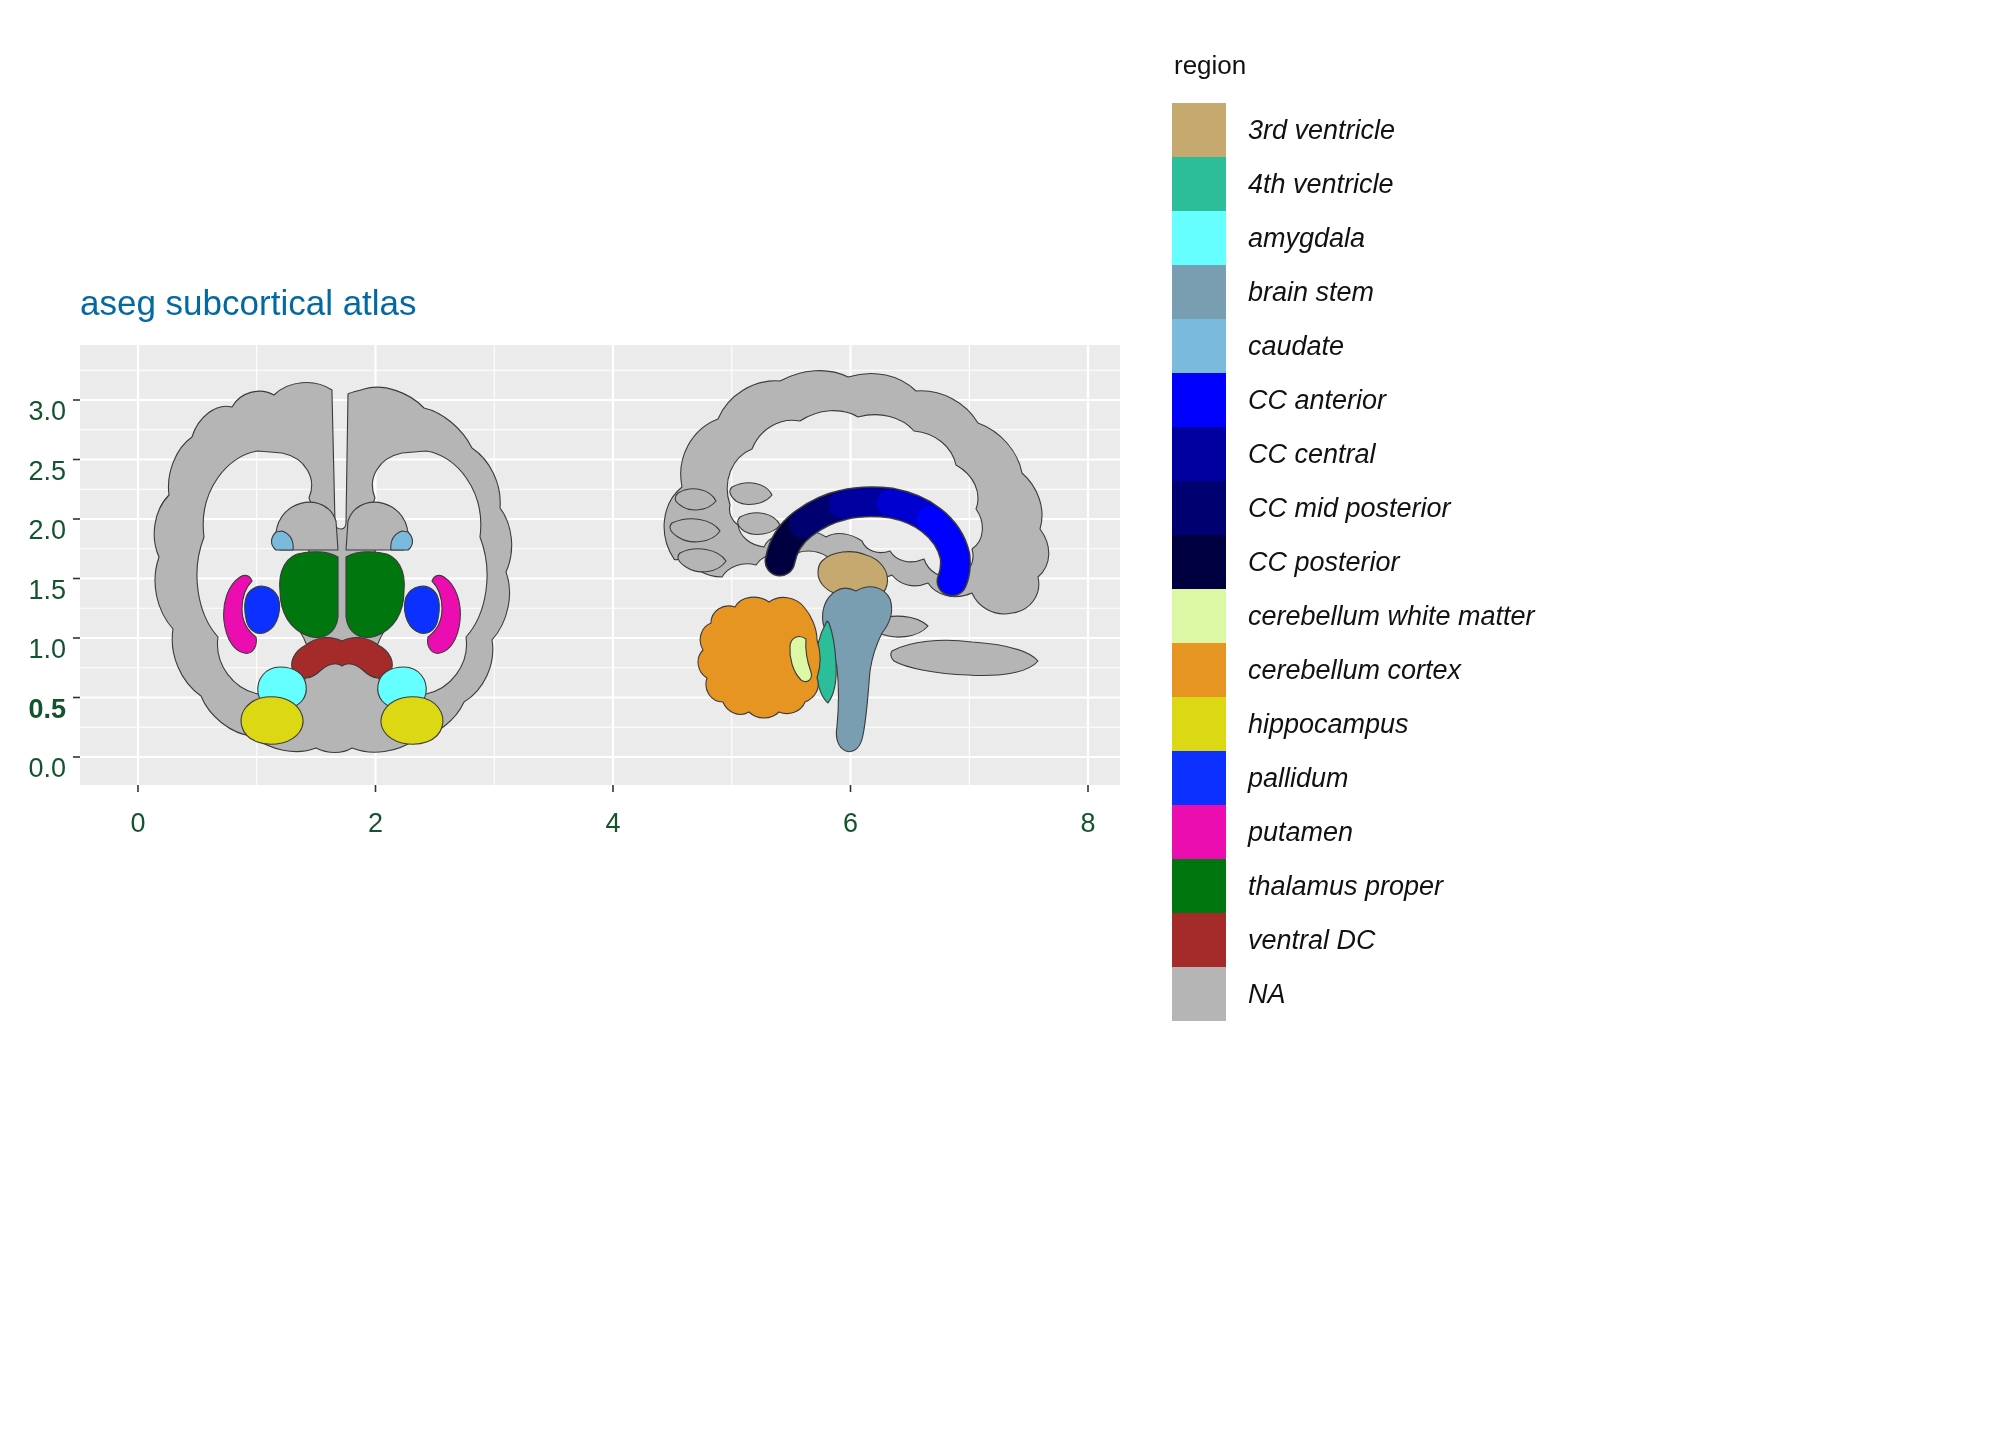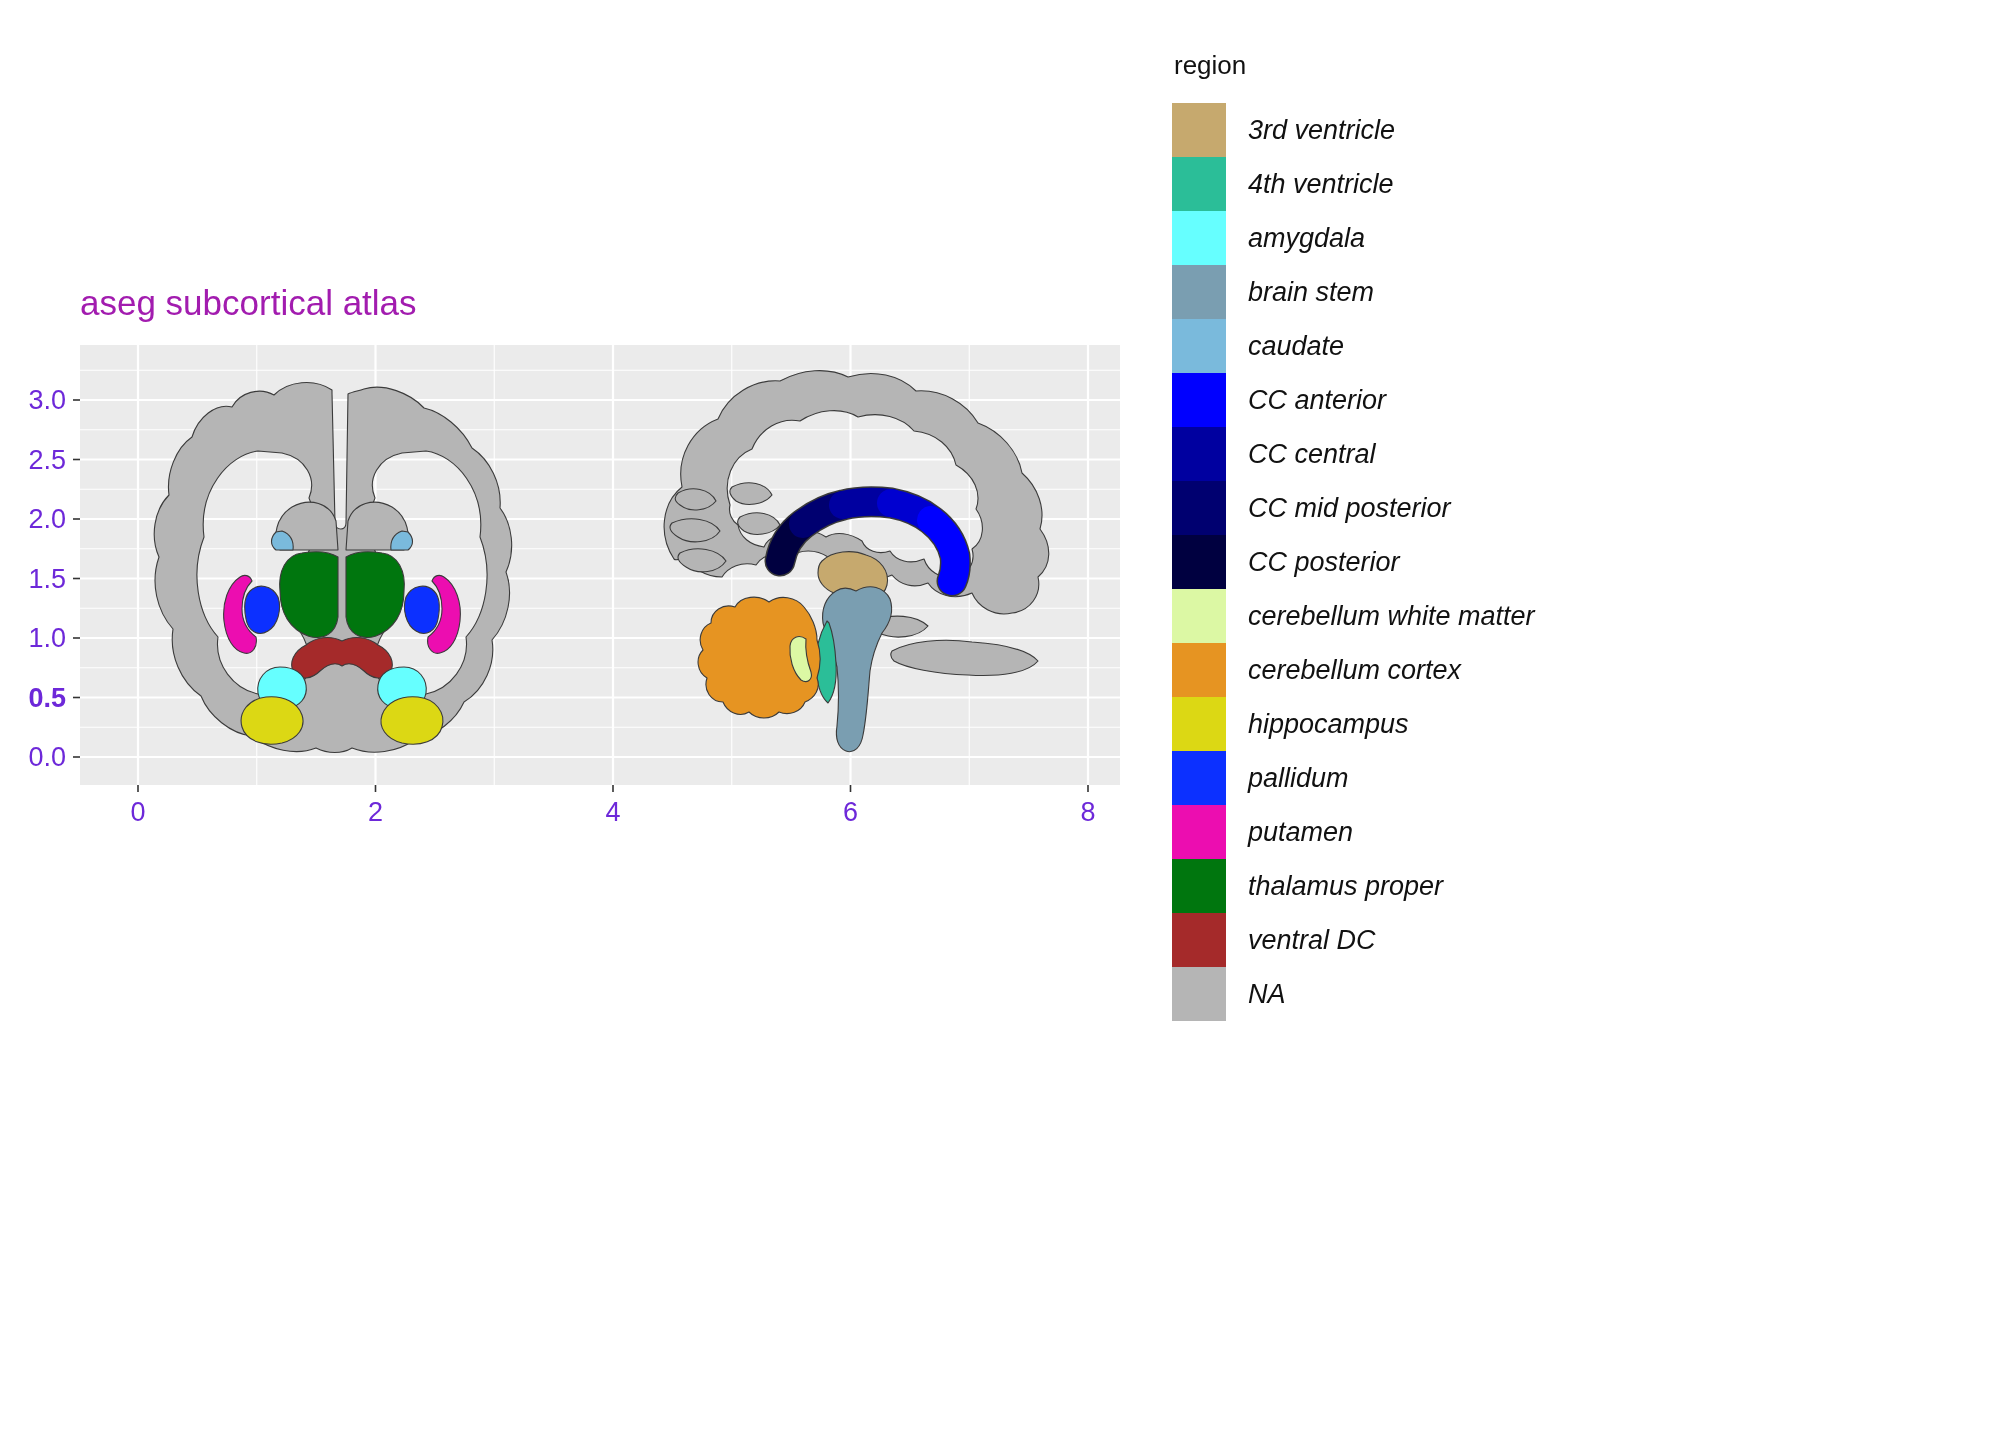"aseg subcortical atlas" .chart-title { color: #a21caf -> #0369a1 }
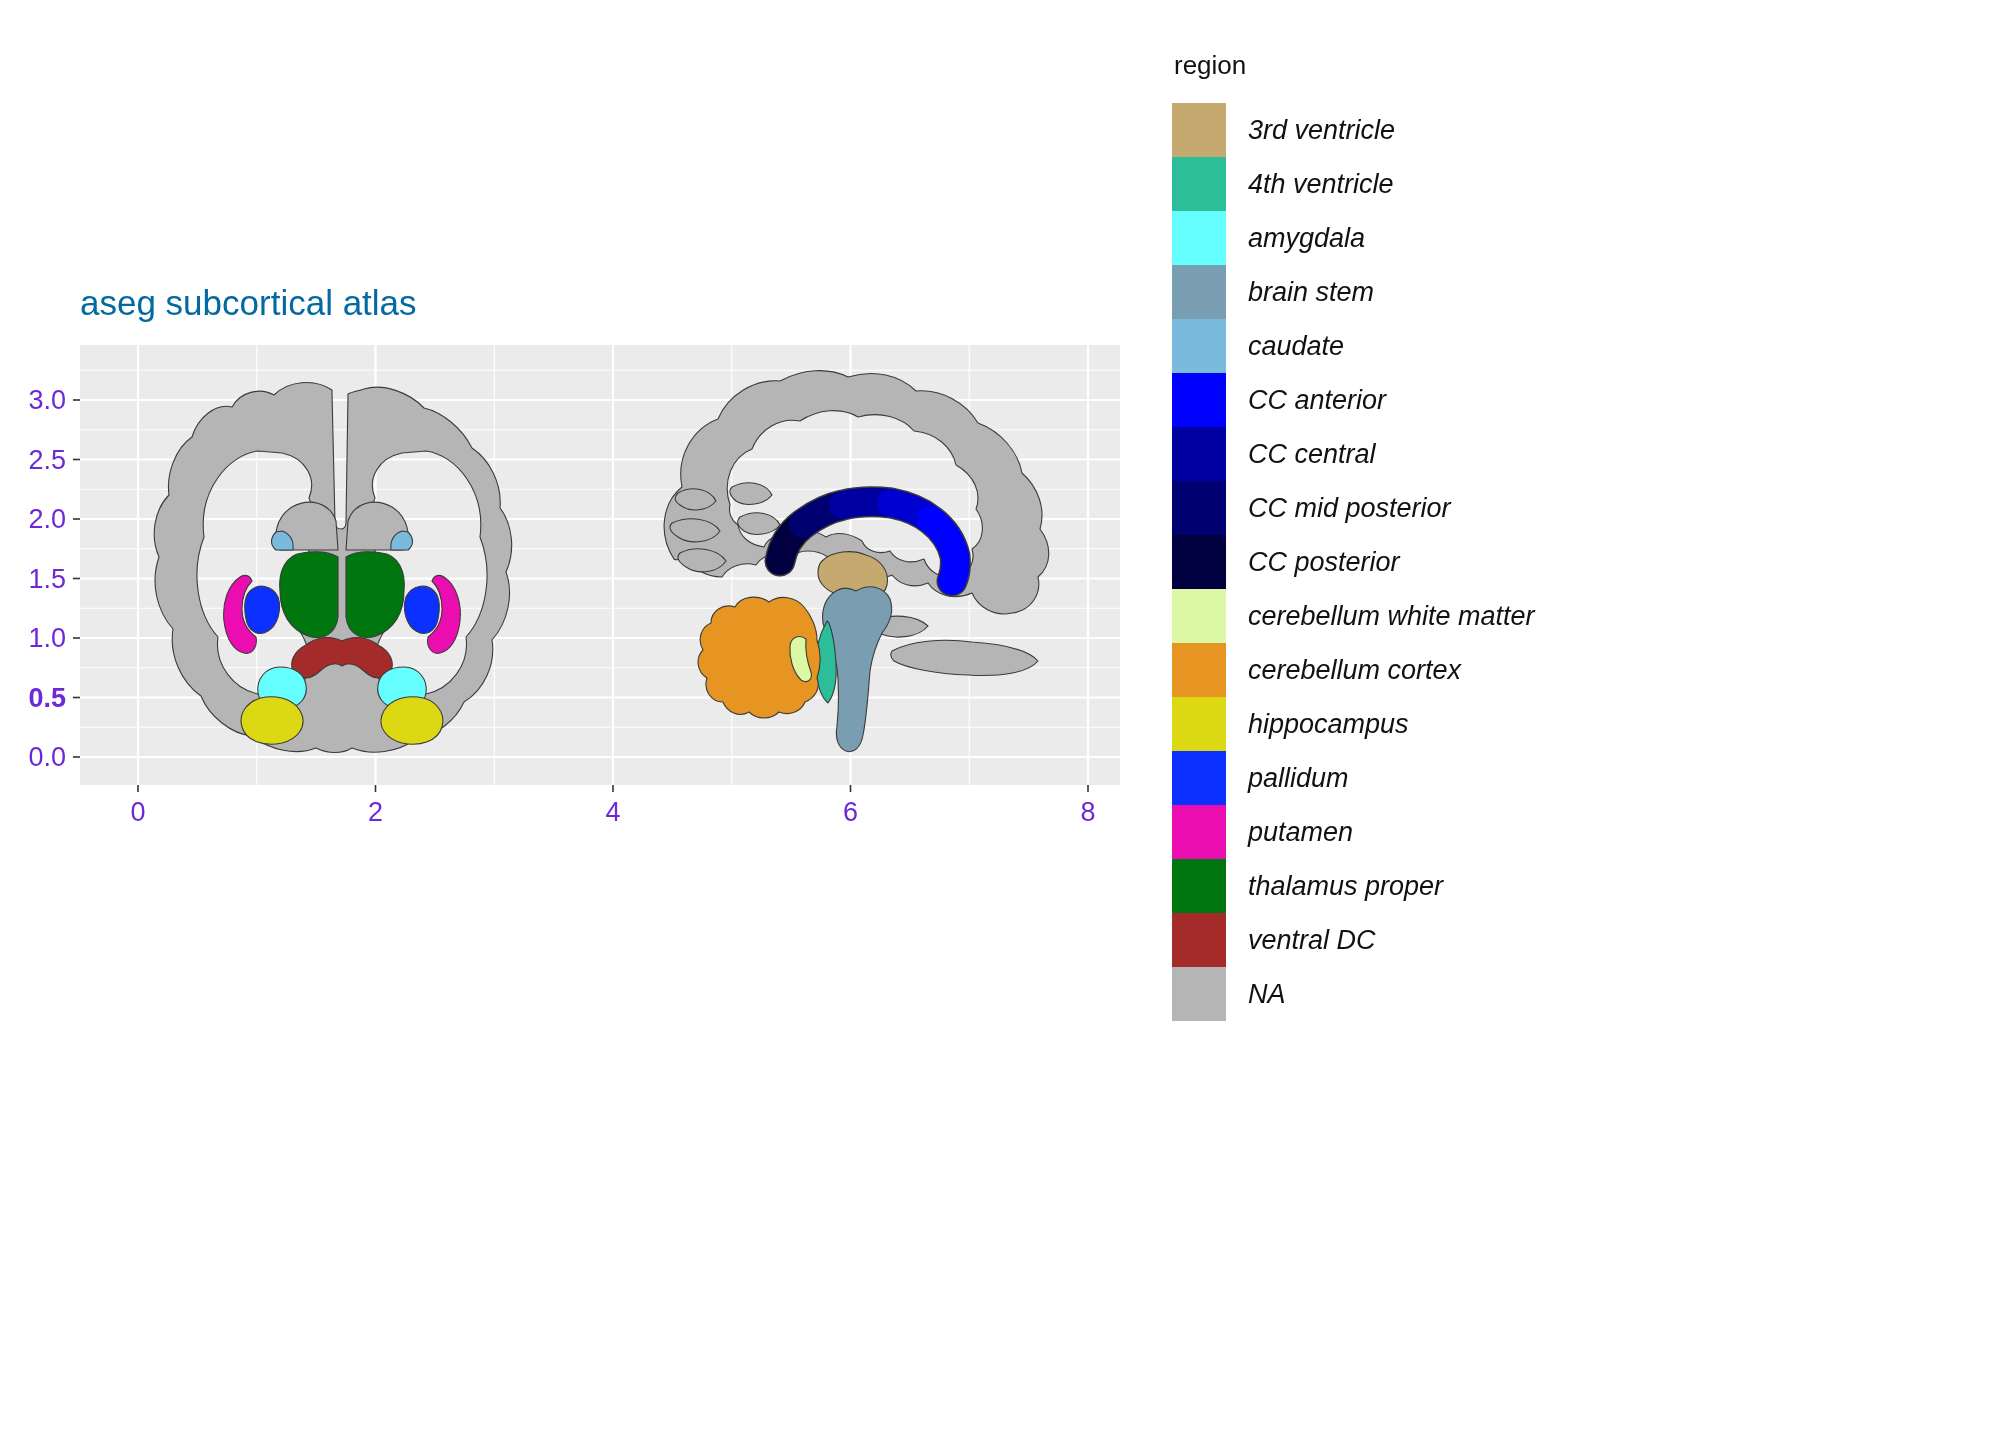"3.0" .axis-label { color: #6d28d9 -> #14532d; margin-top: none -> 11px }
